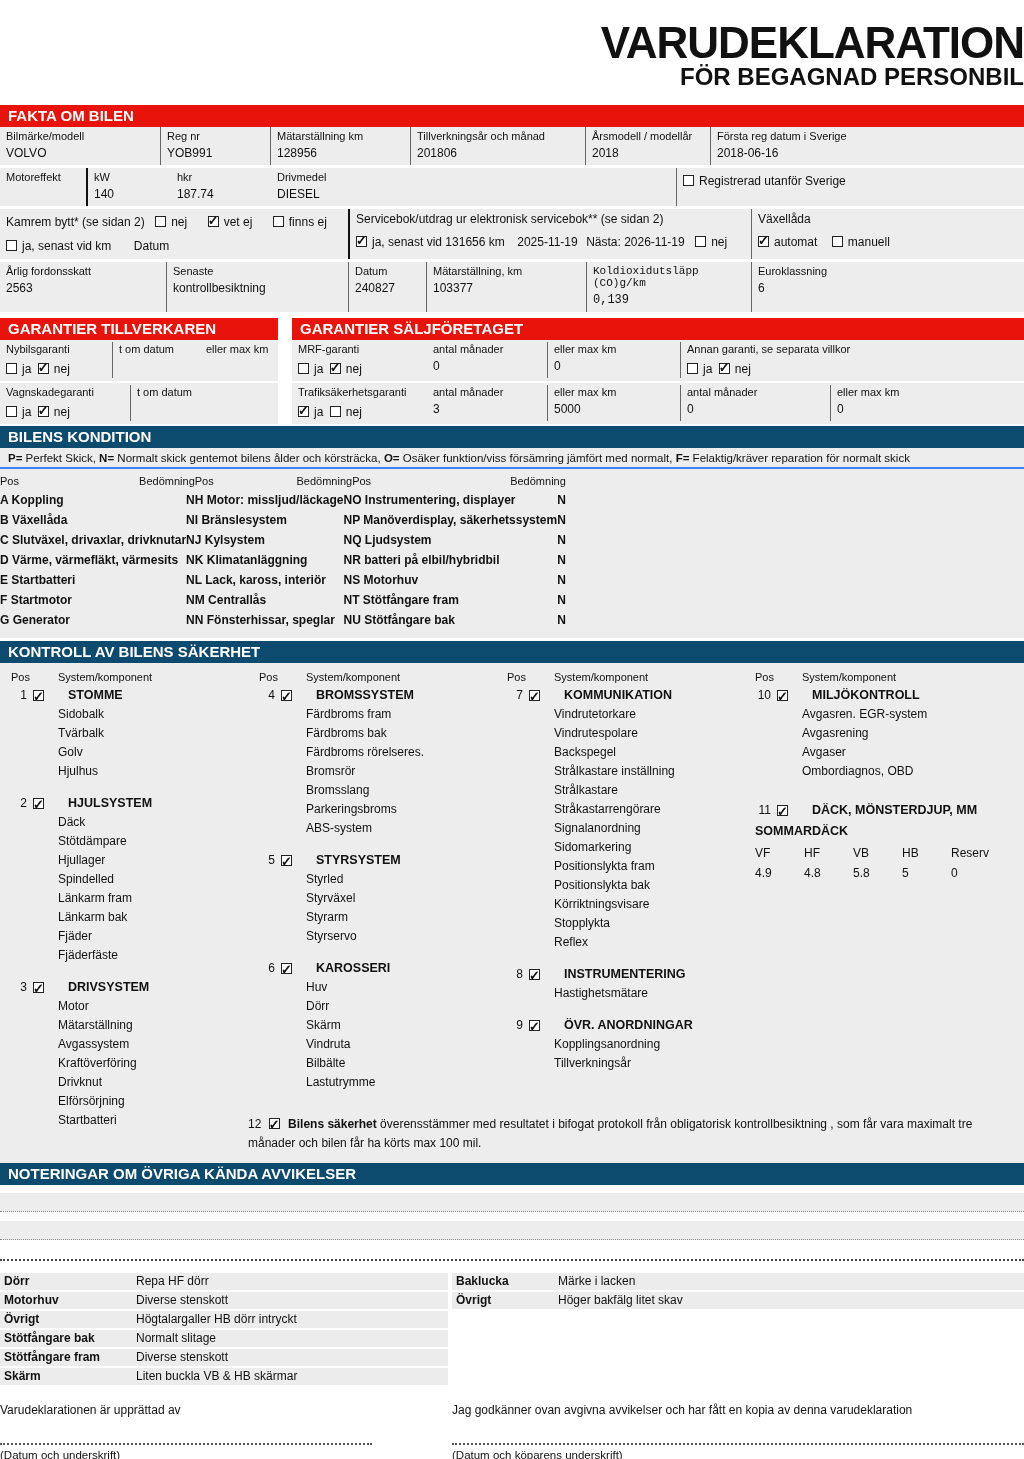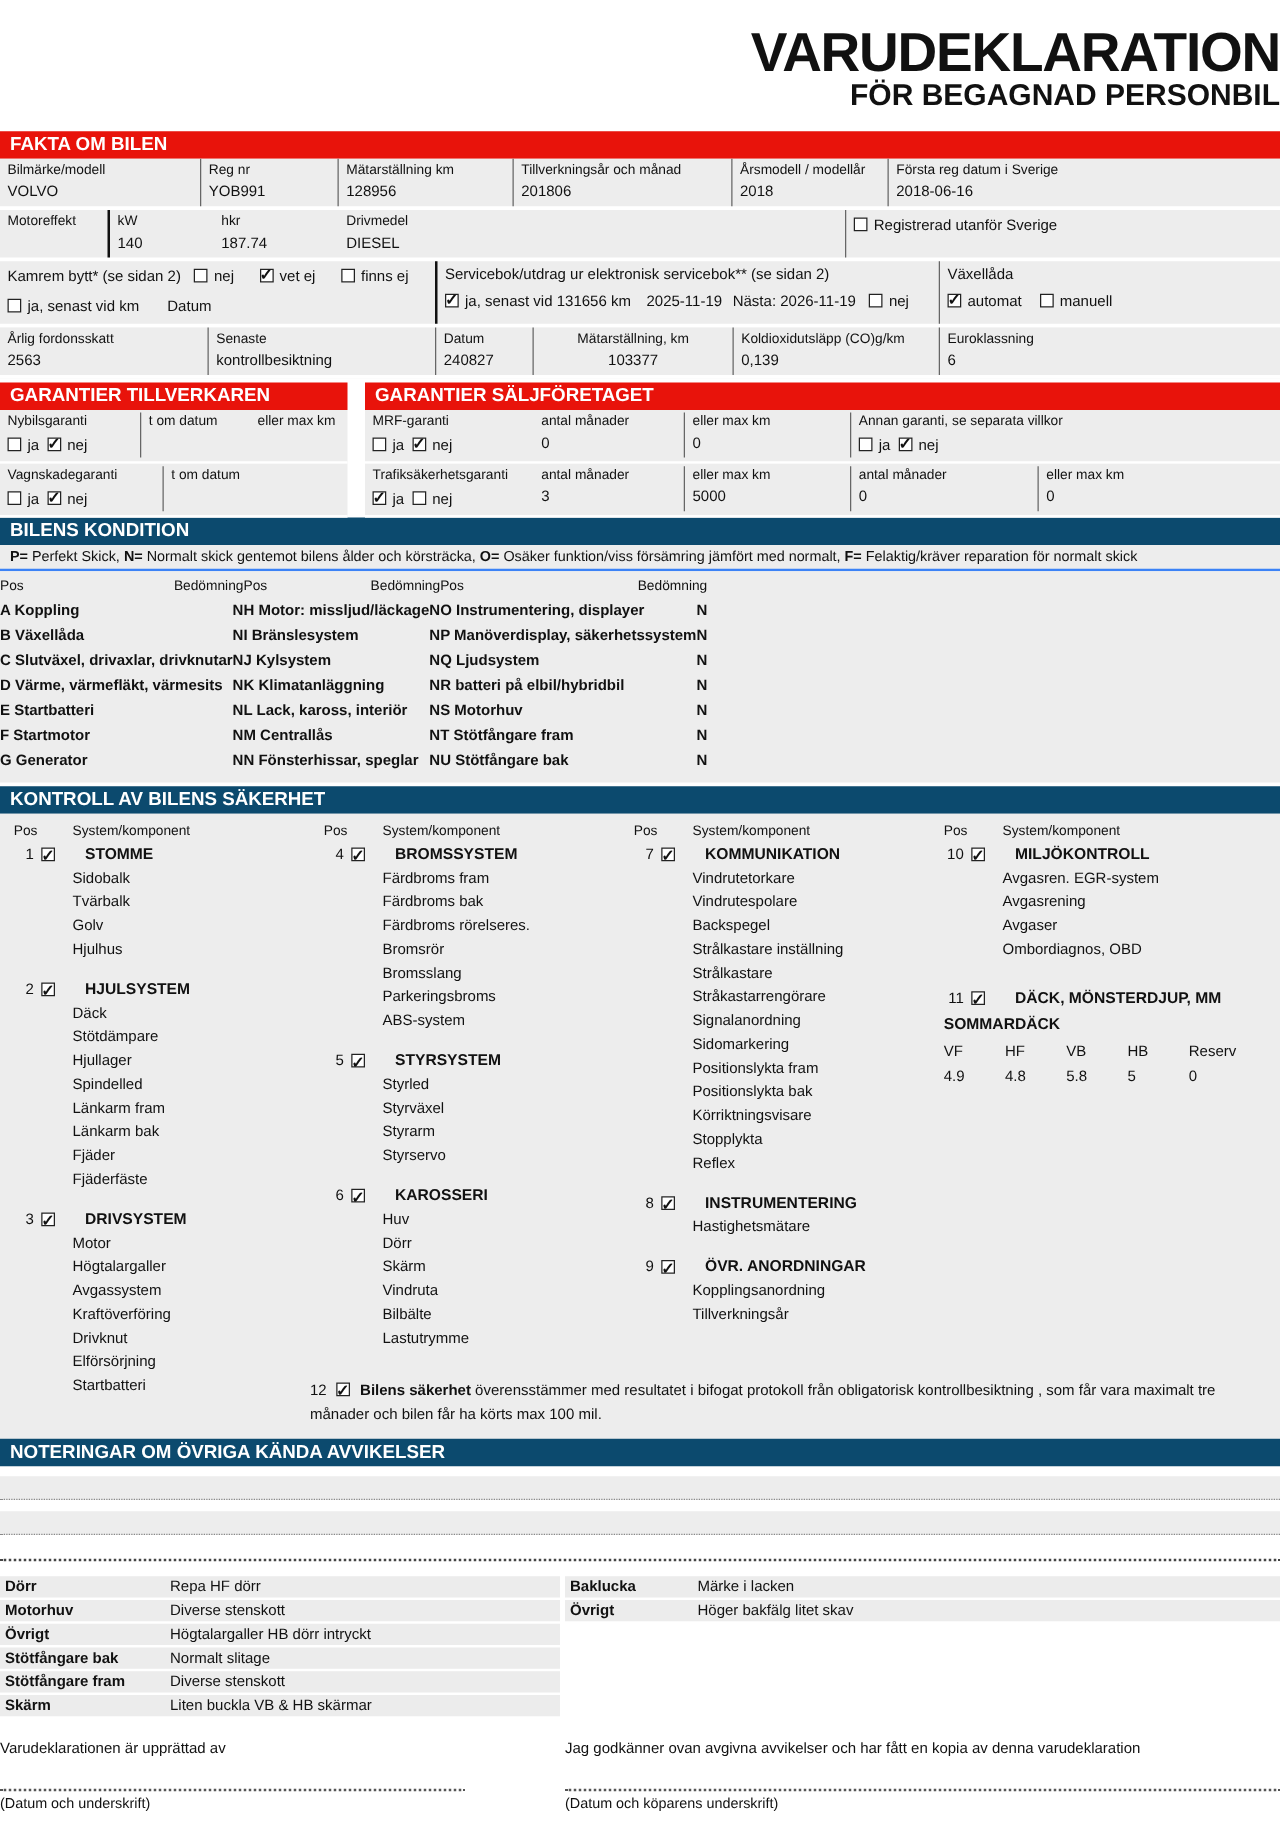"Mätarställning, km" div.fcell { text-align: center -> none }
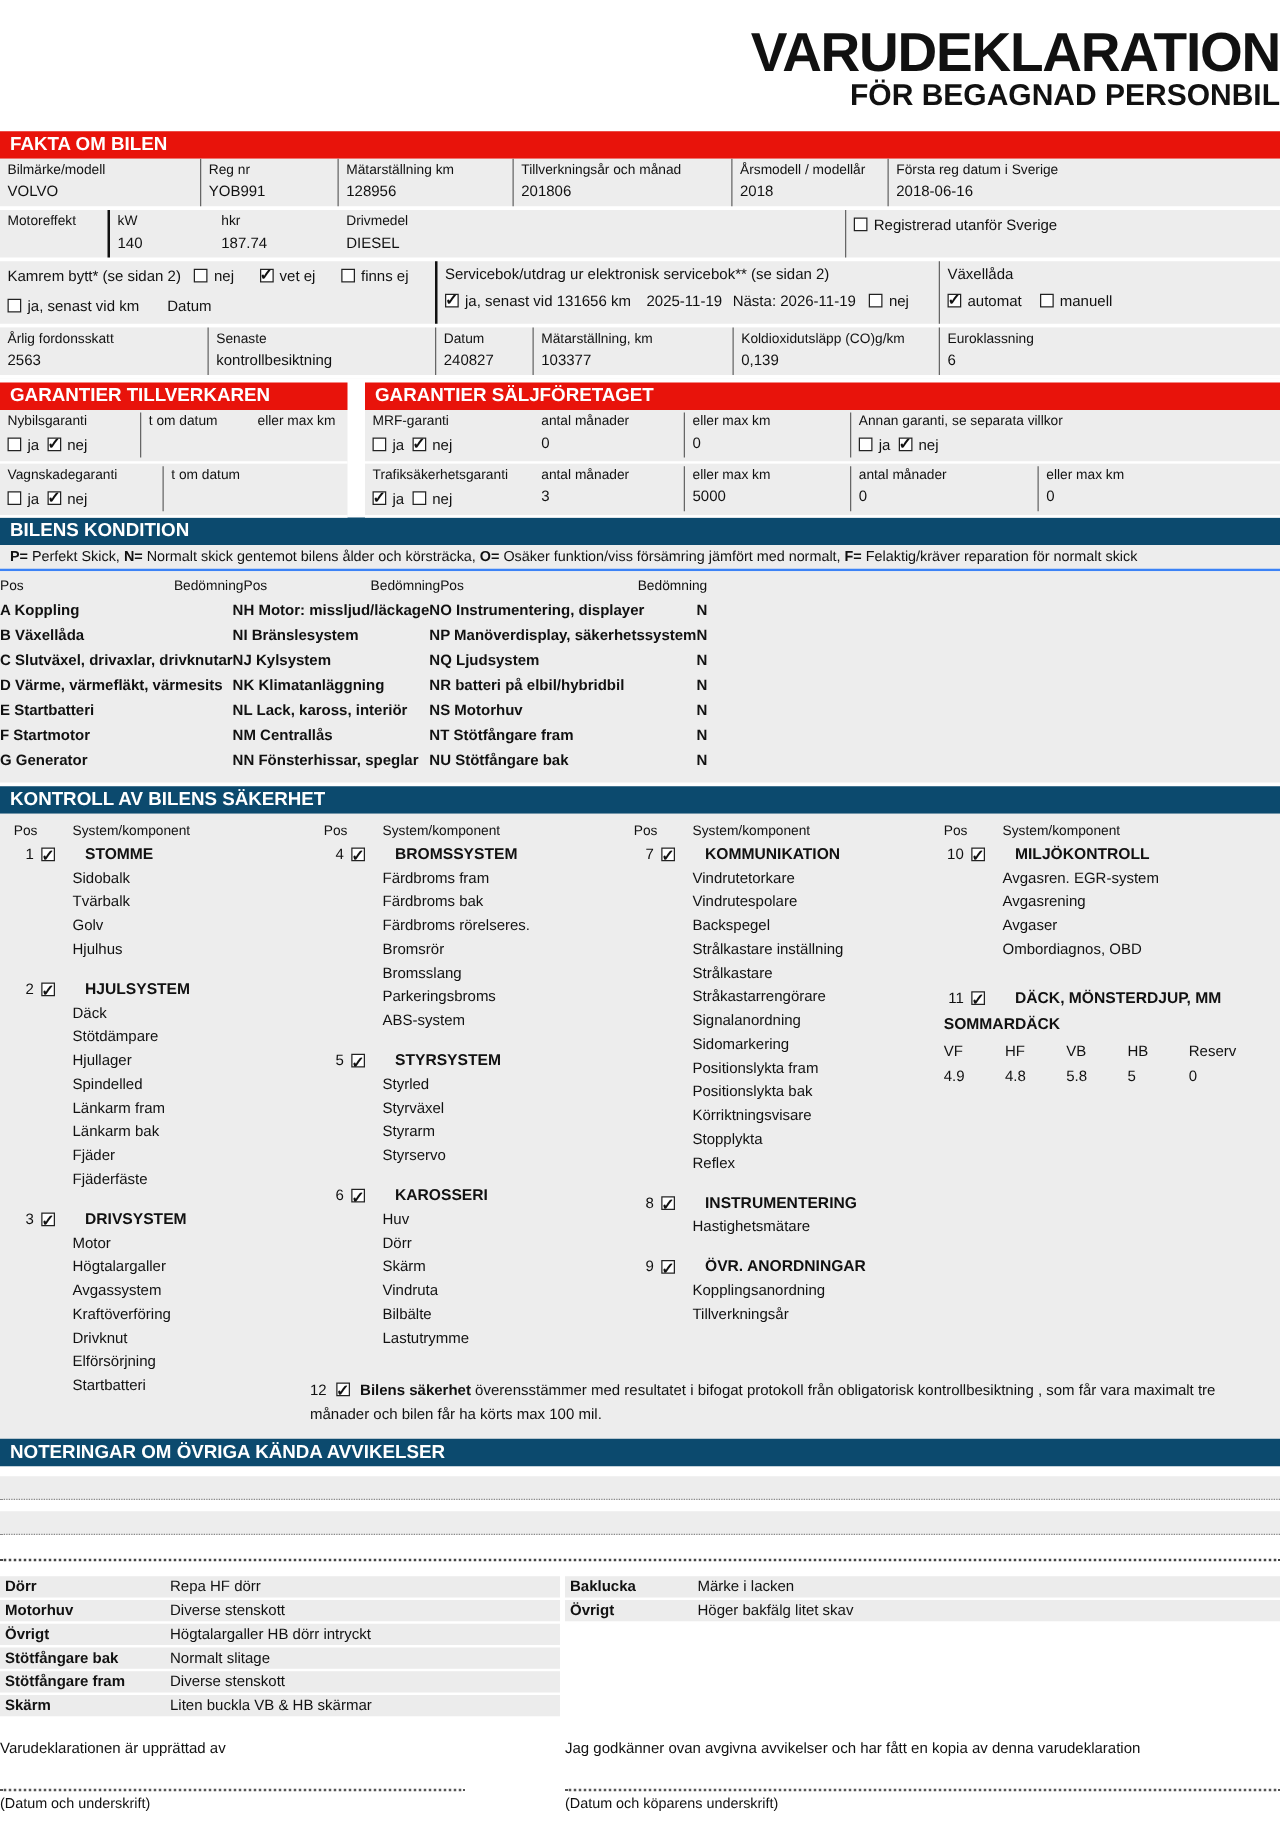"Koldioxidutsläpp (CO)g/km" div.fcell { font-family: none -> Liberation Mono, monospace }
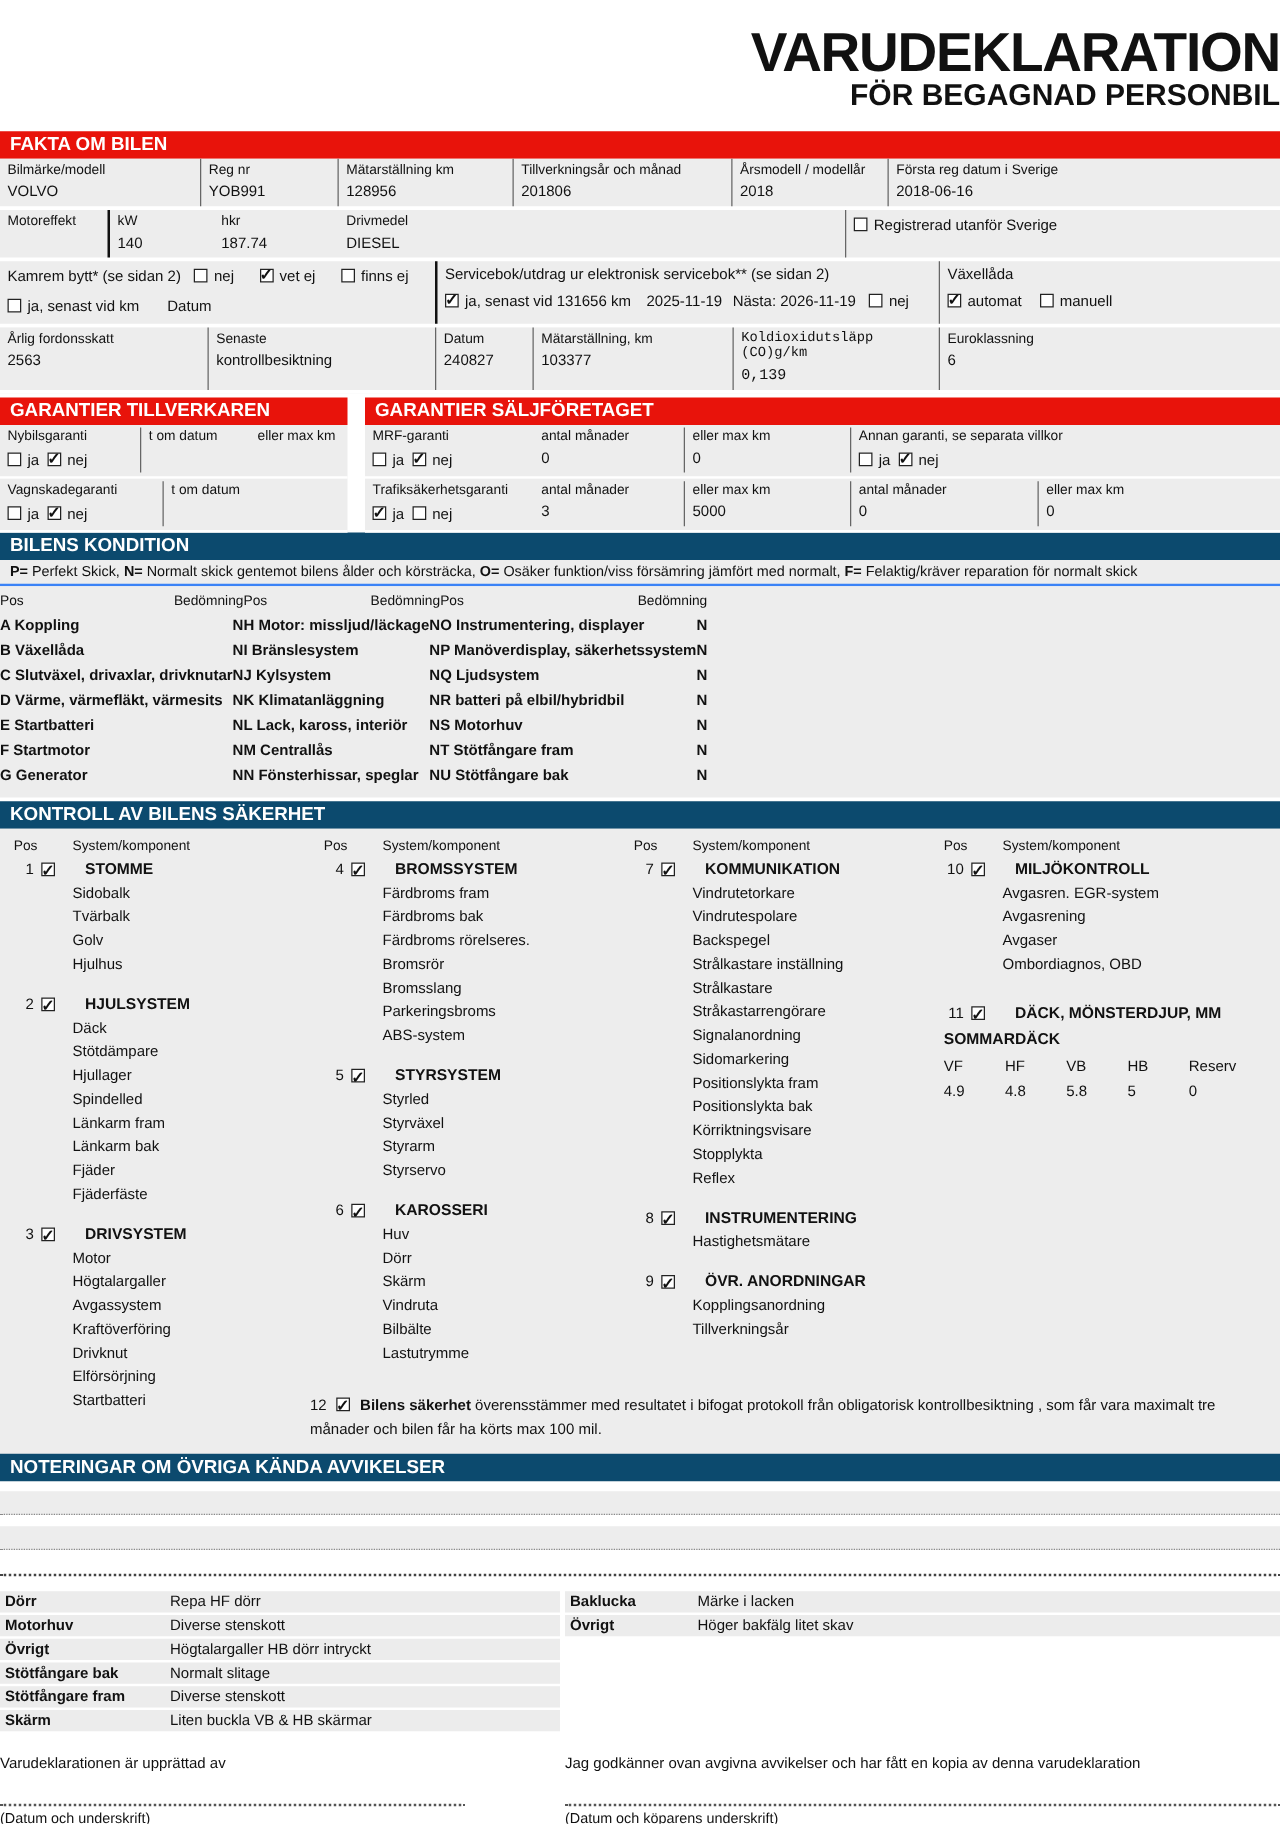"Högtalargaller" div.kg-item { text: Högtalargaller -> Mätarställning }
